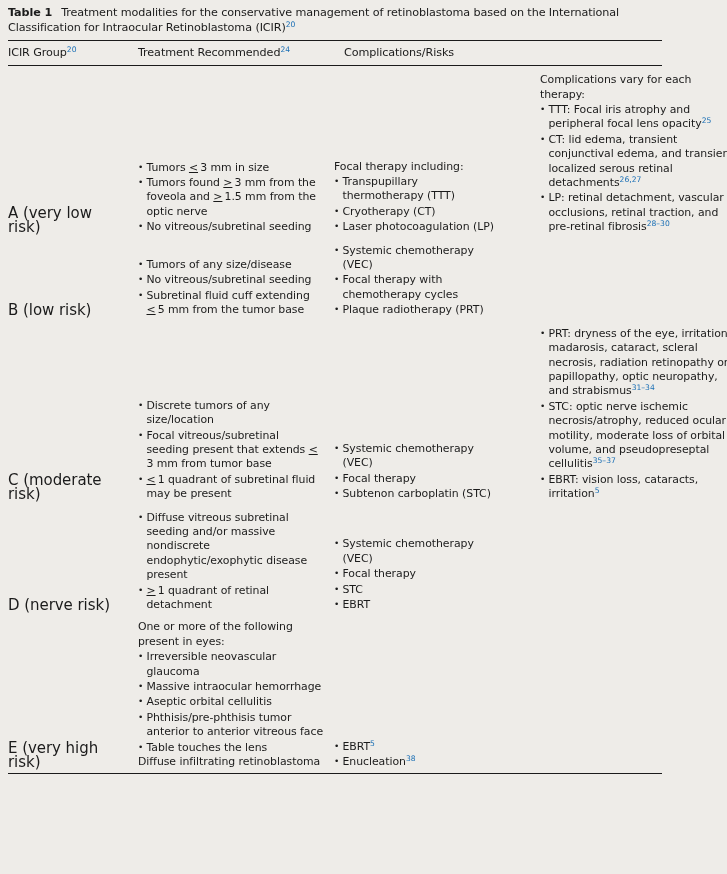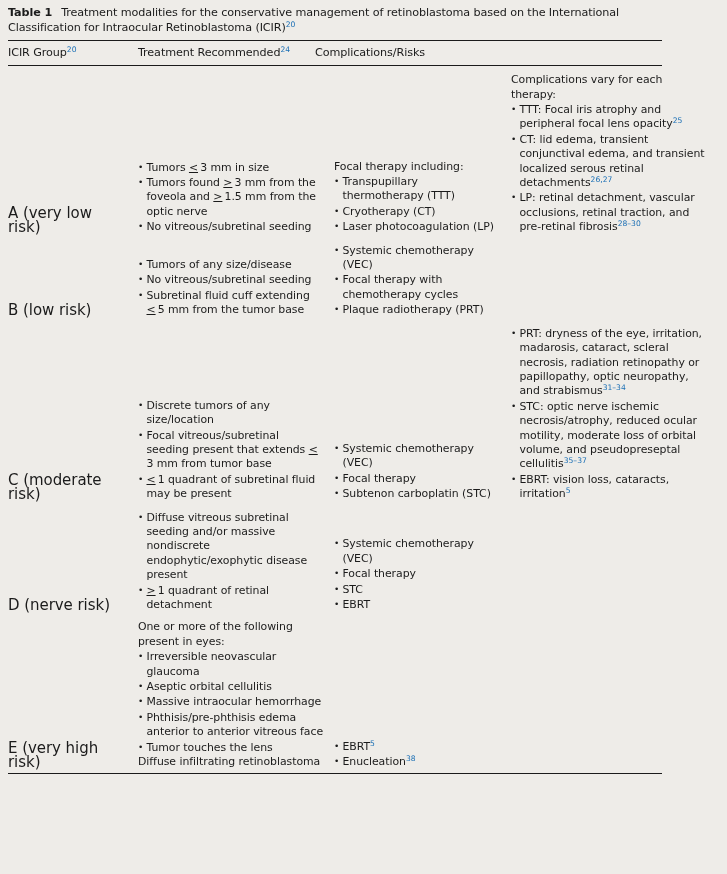"Complications/Risks" .c3 { margin-left: none -> 29px }
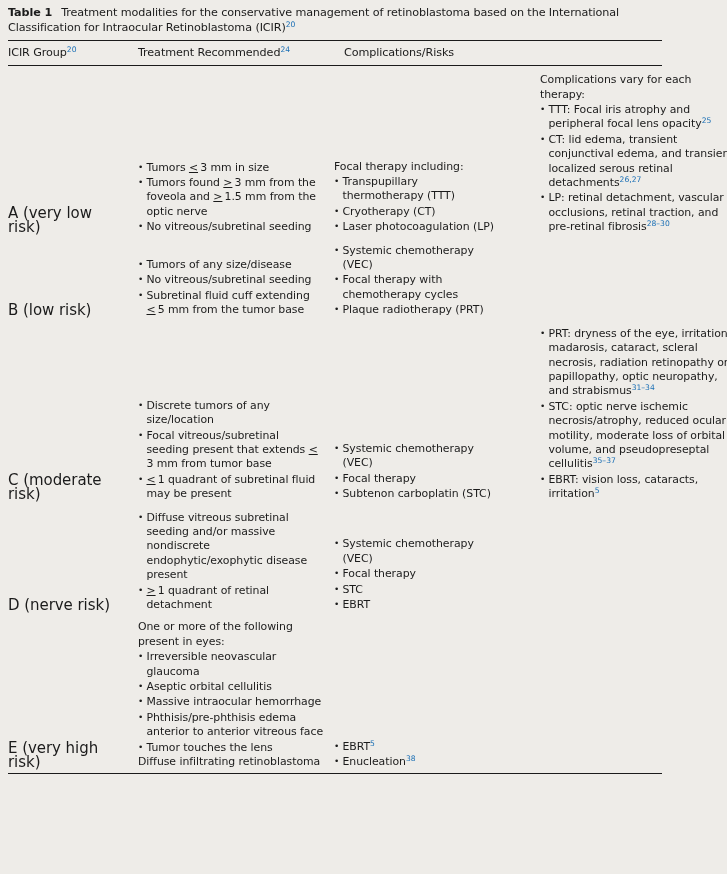"Aseptic orbital cellulitis" li { order: before "Massive intraocular hemorrhage" -> after "Massive intraocular hemorrhage" }
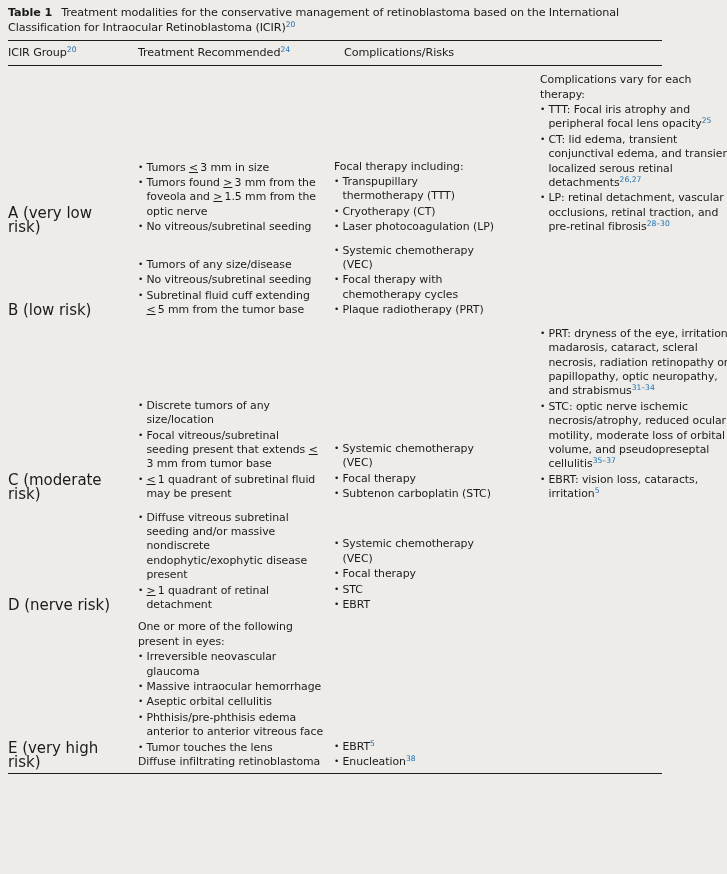"Phthisis/pre-phthisis edema anterior to" li { text: edema -> tumor }
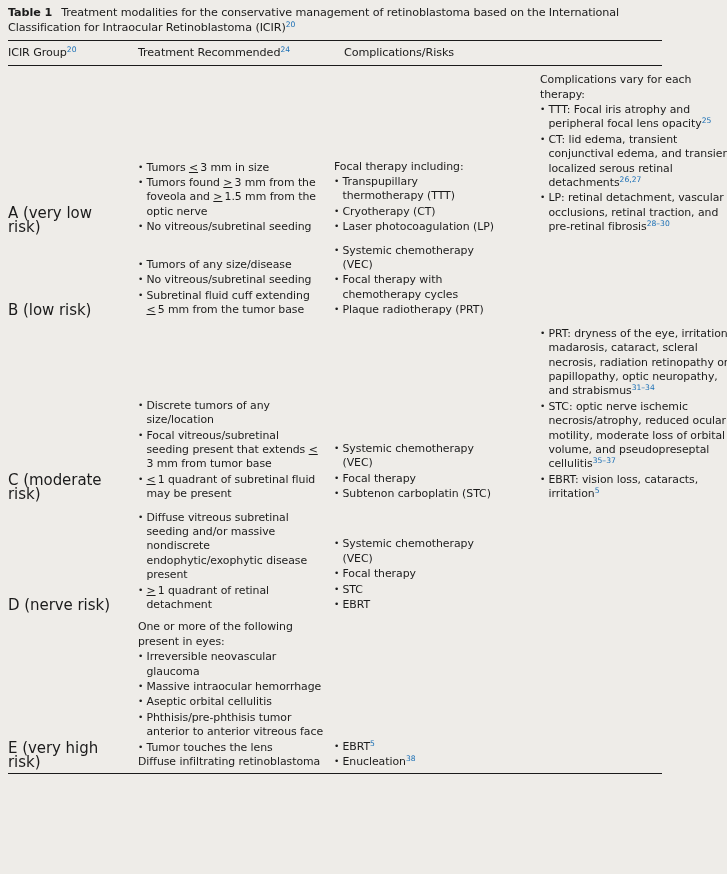"Tumor touches the lens" li { text: Tumor -> Table }
